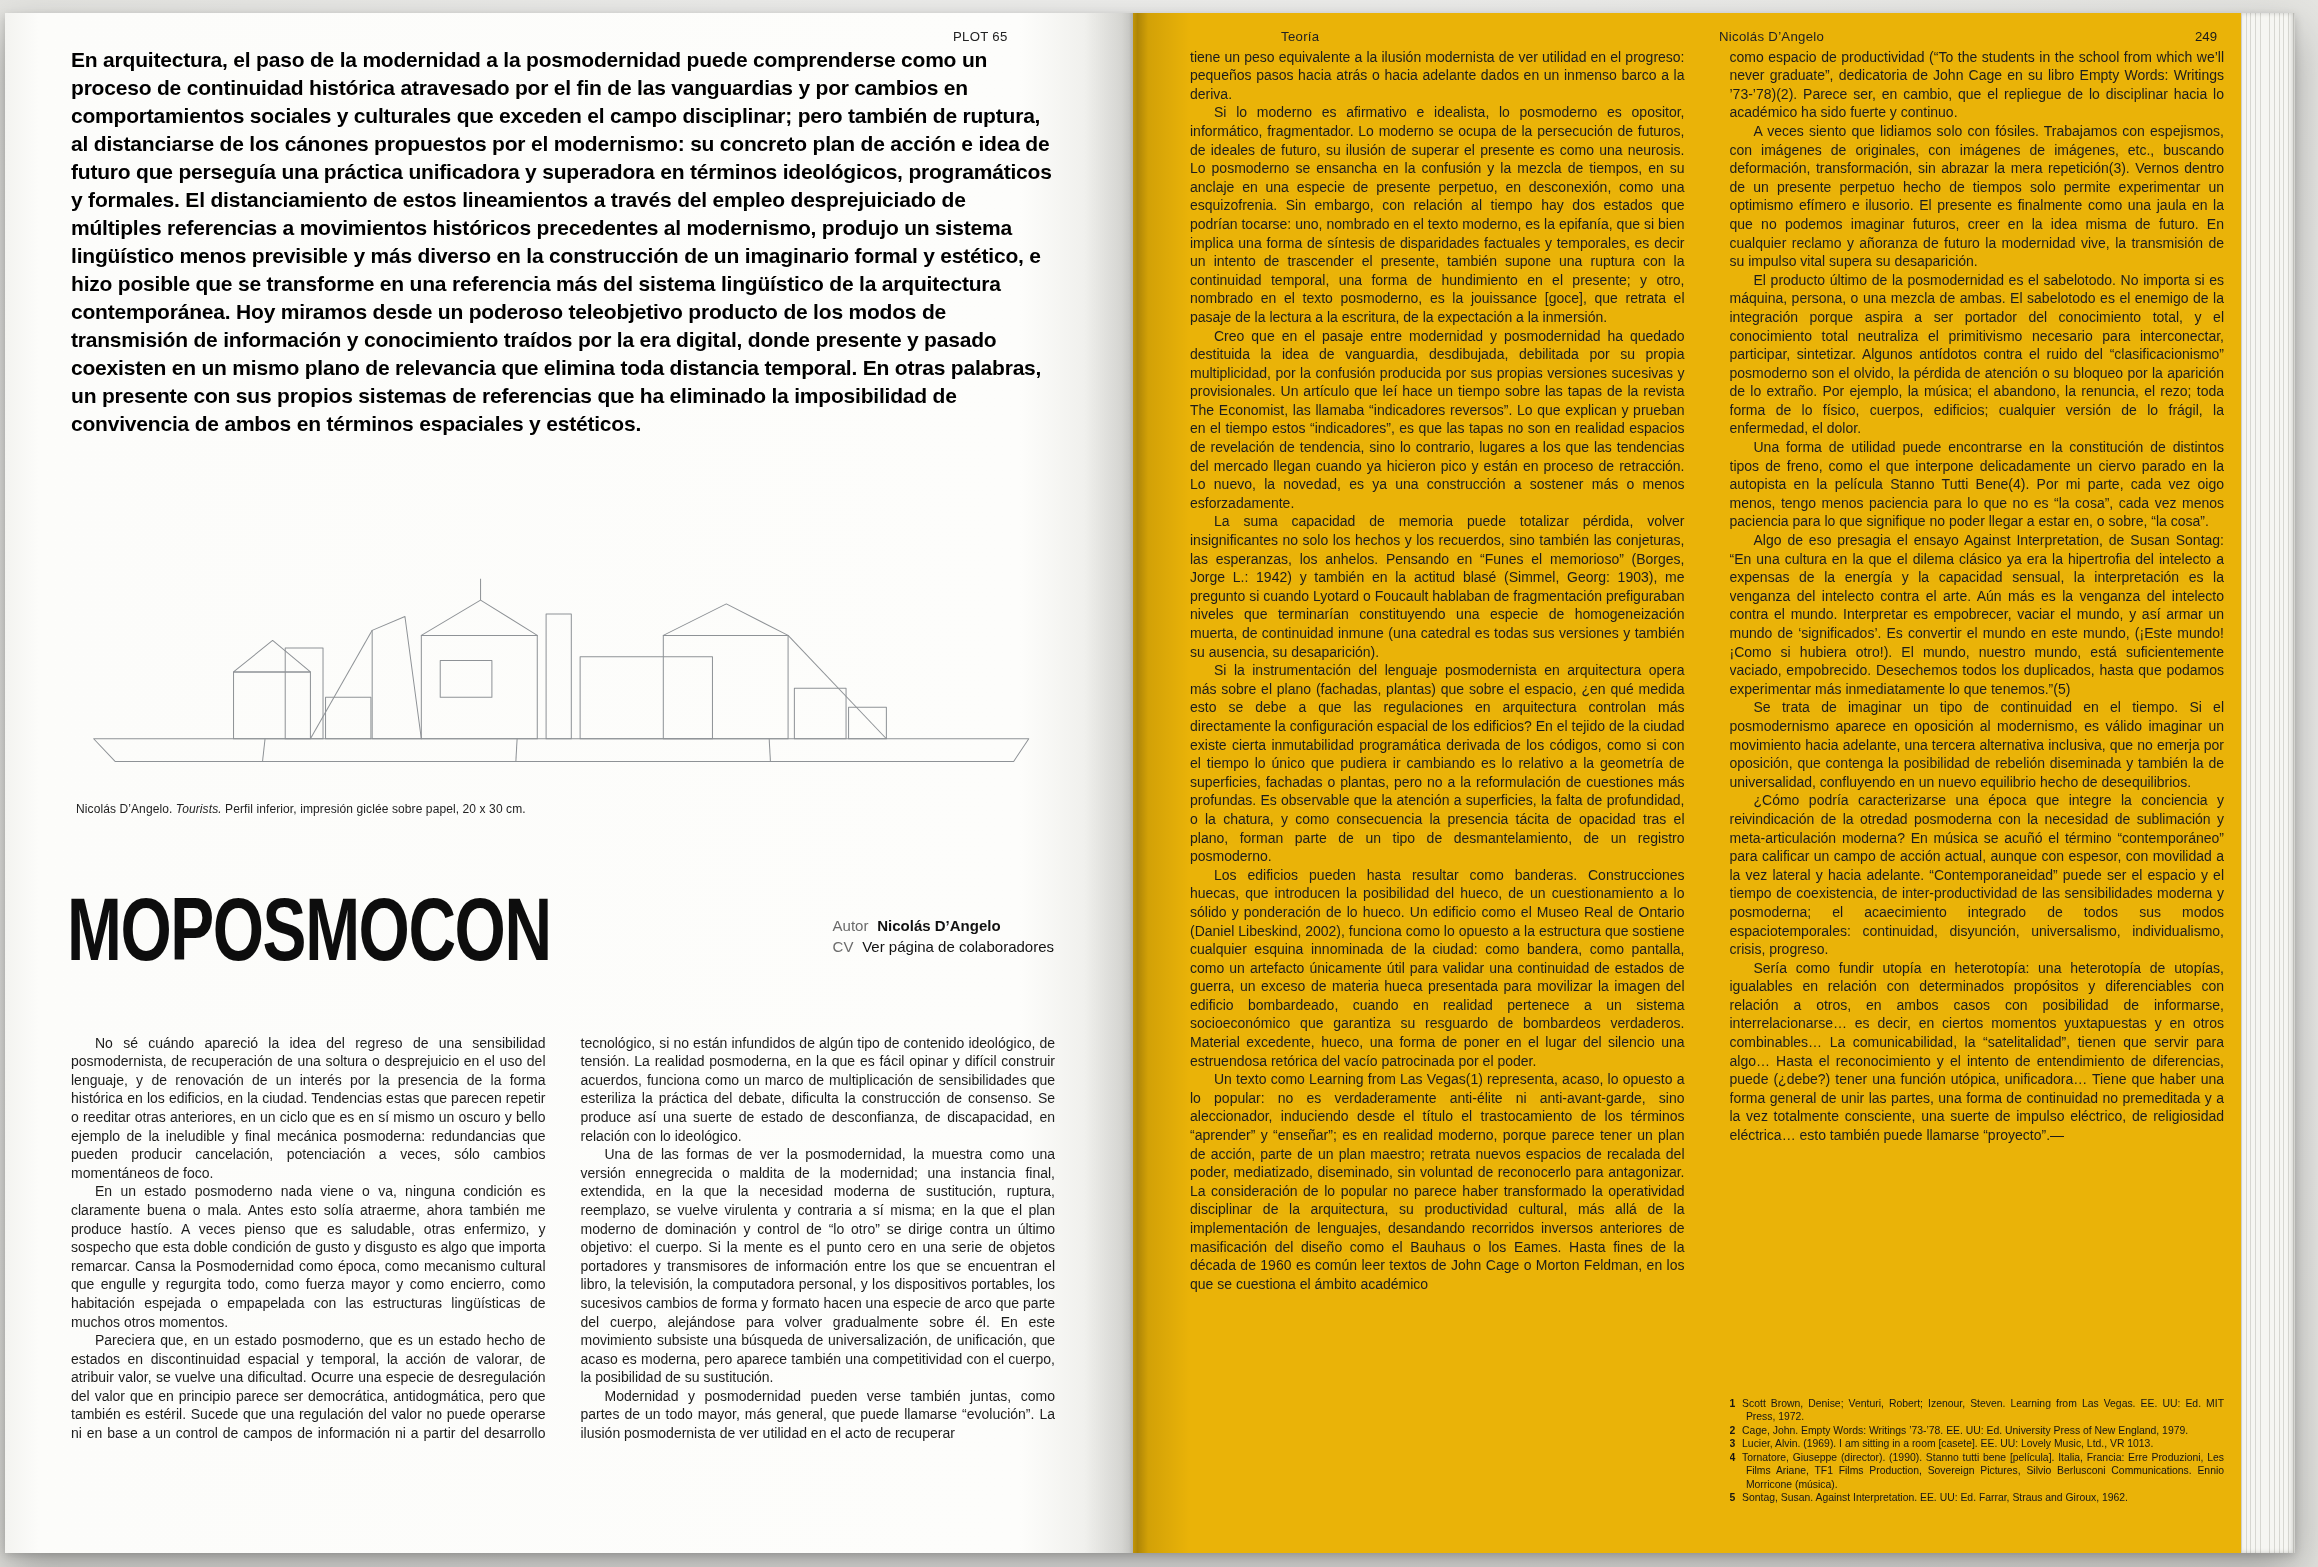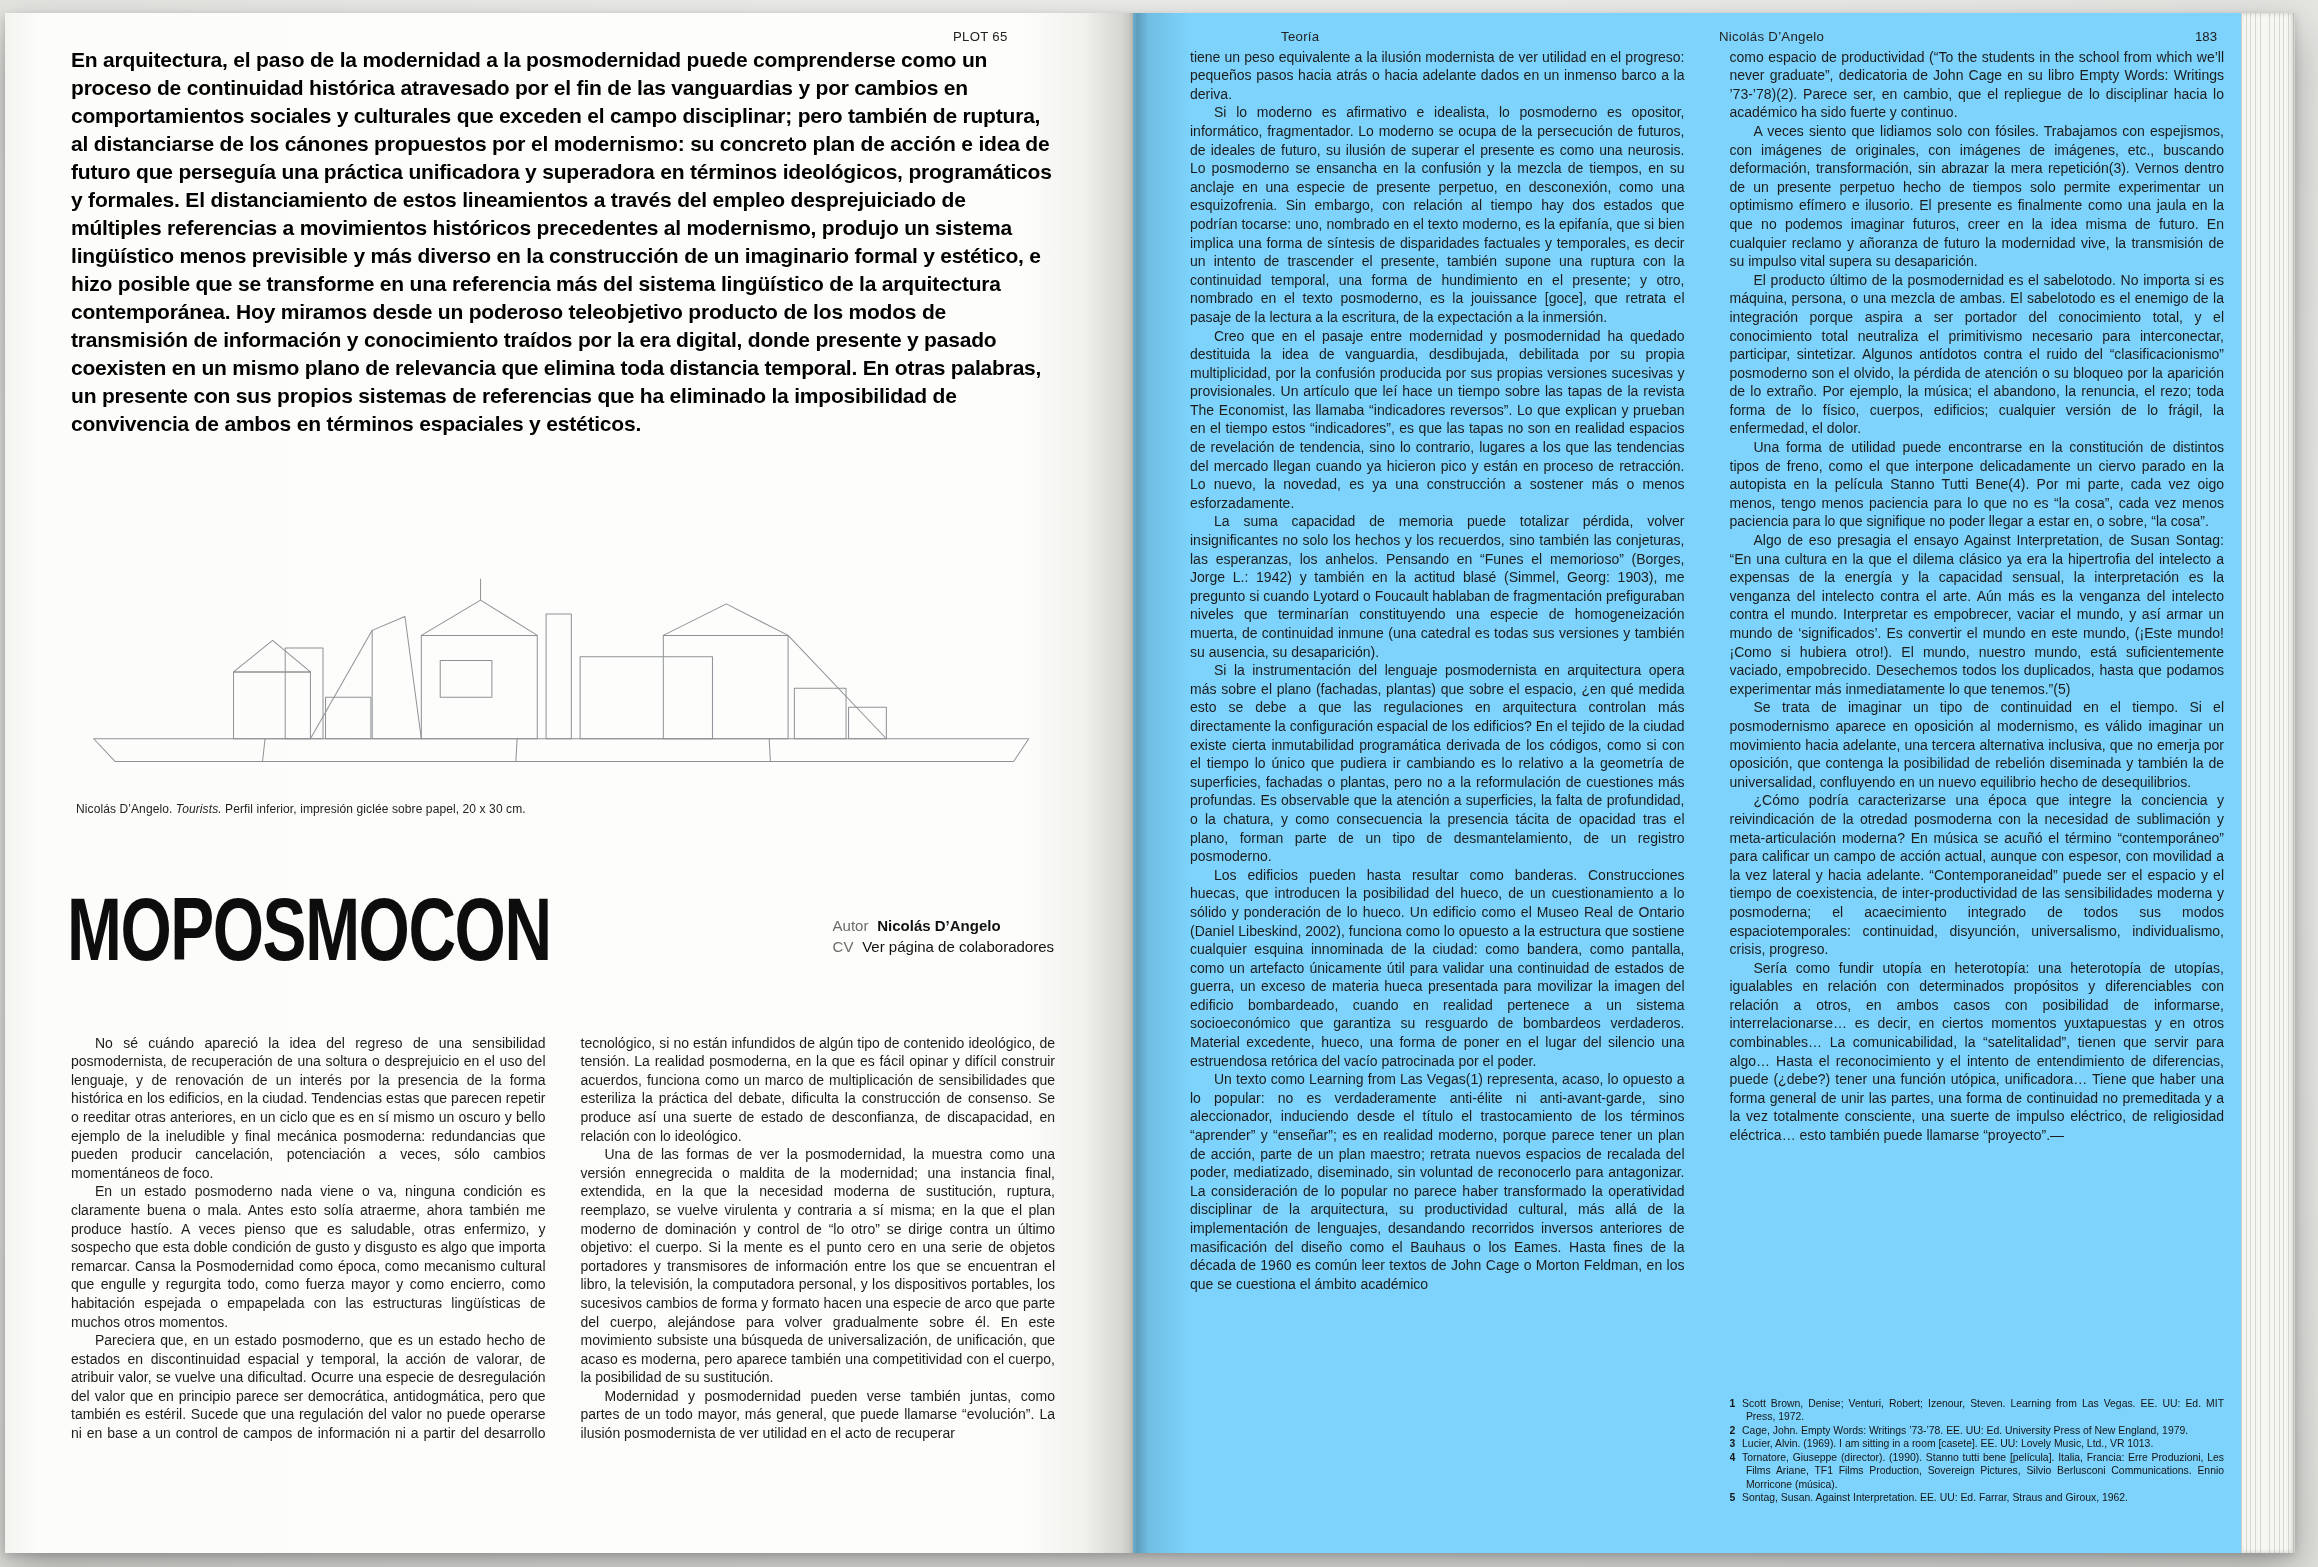"Teoría" .page { background: #7dd3fc -> #eab308 }
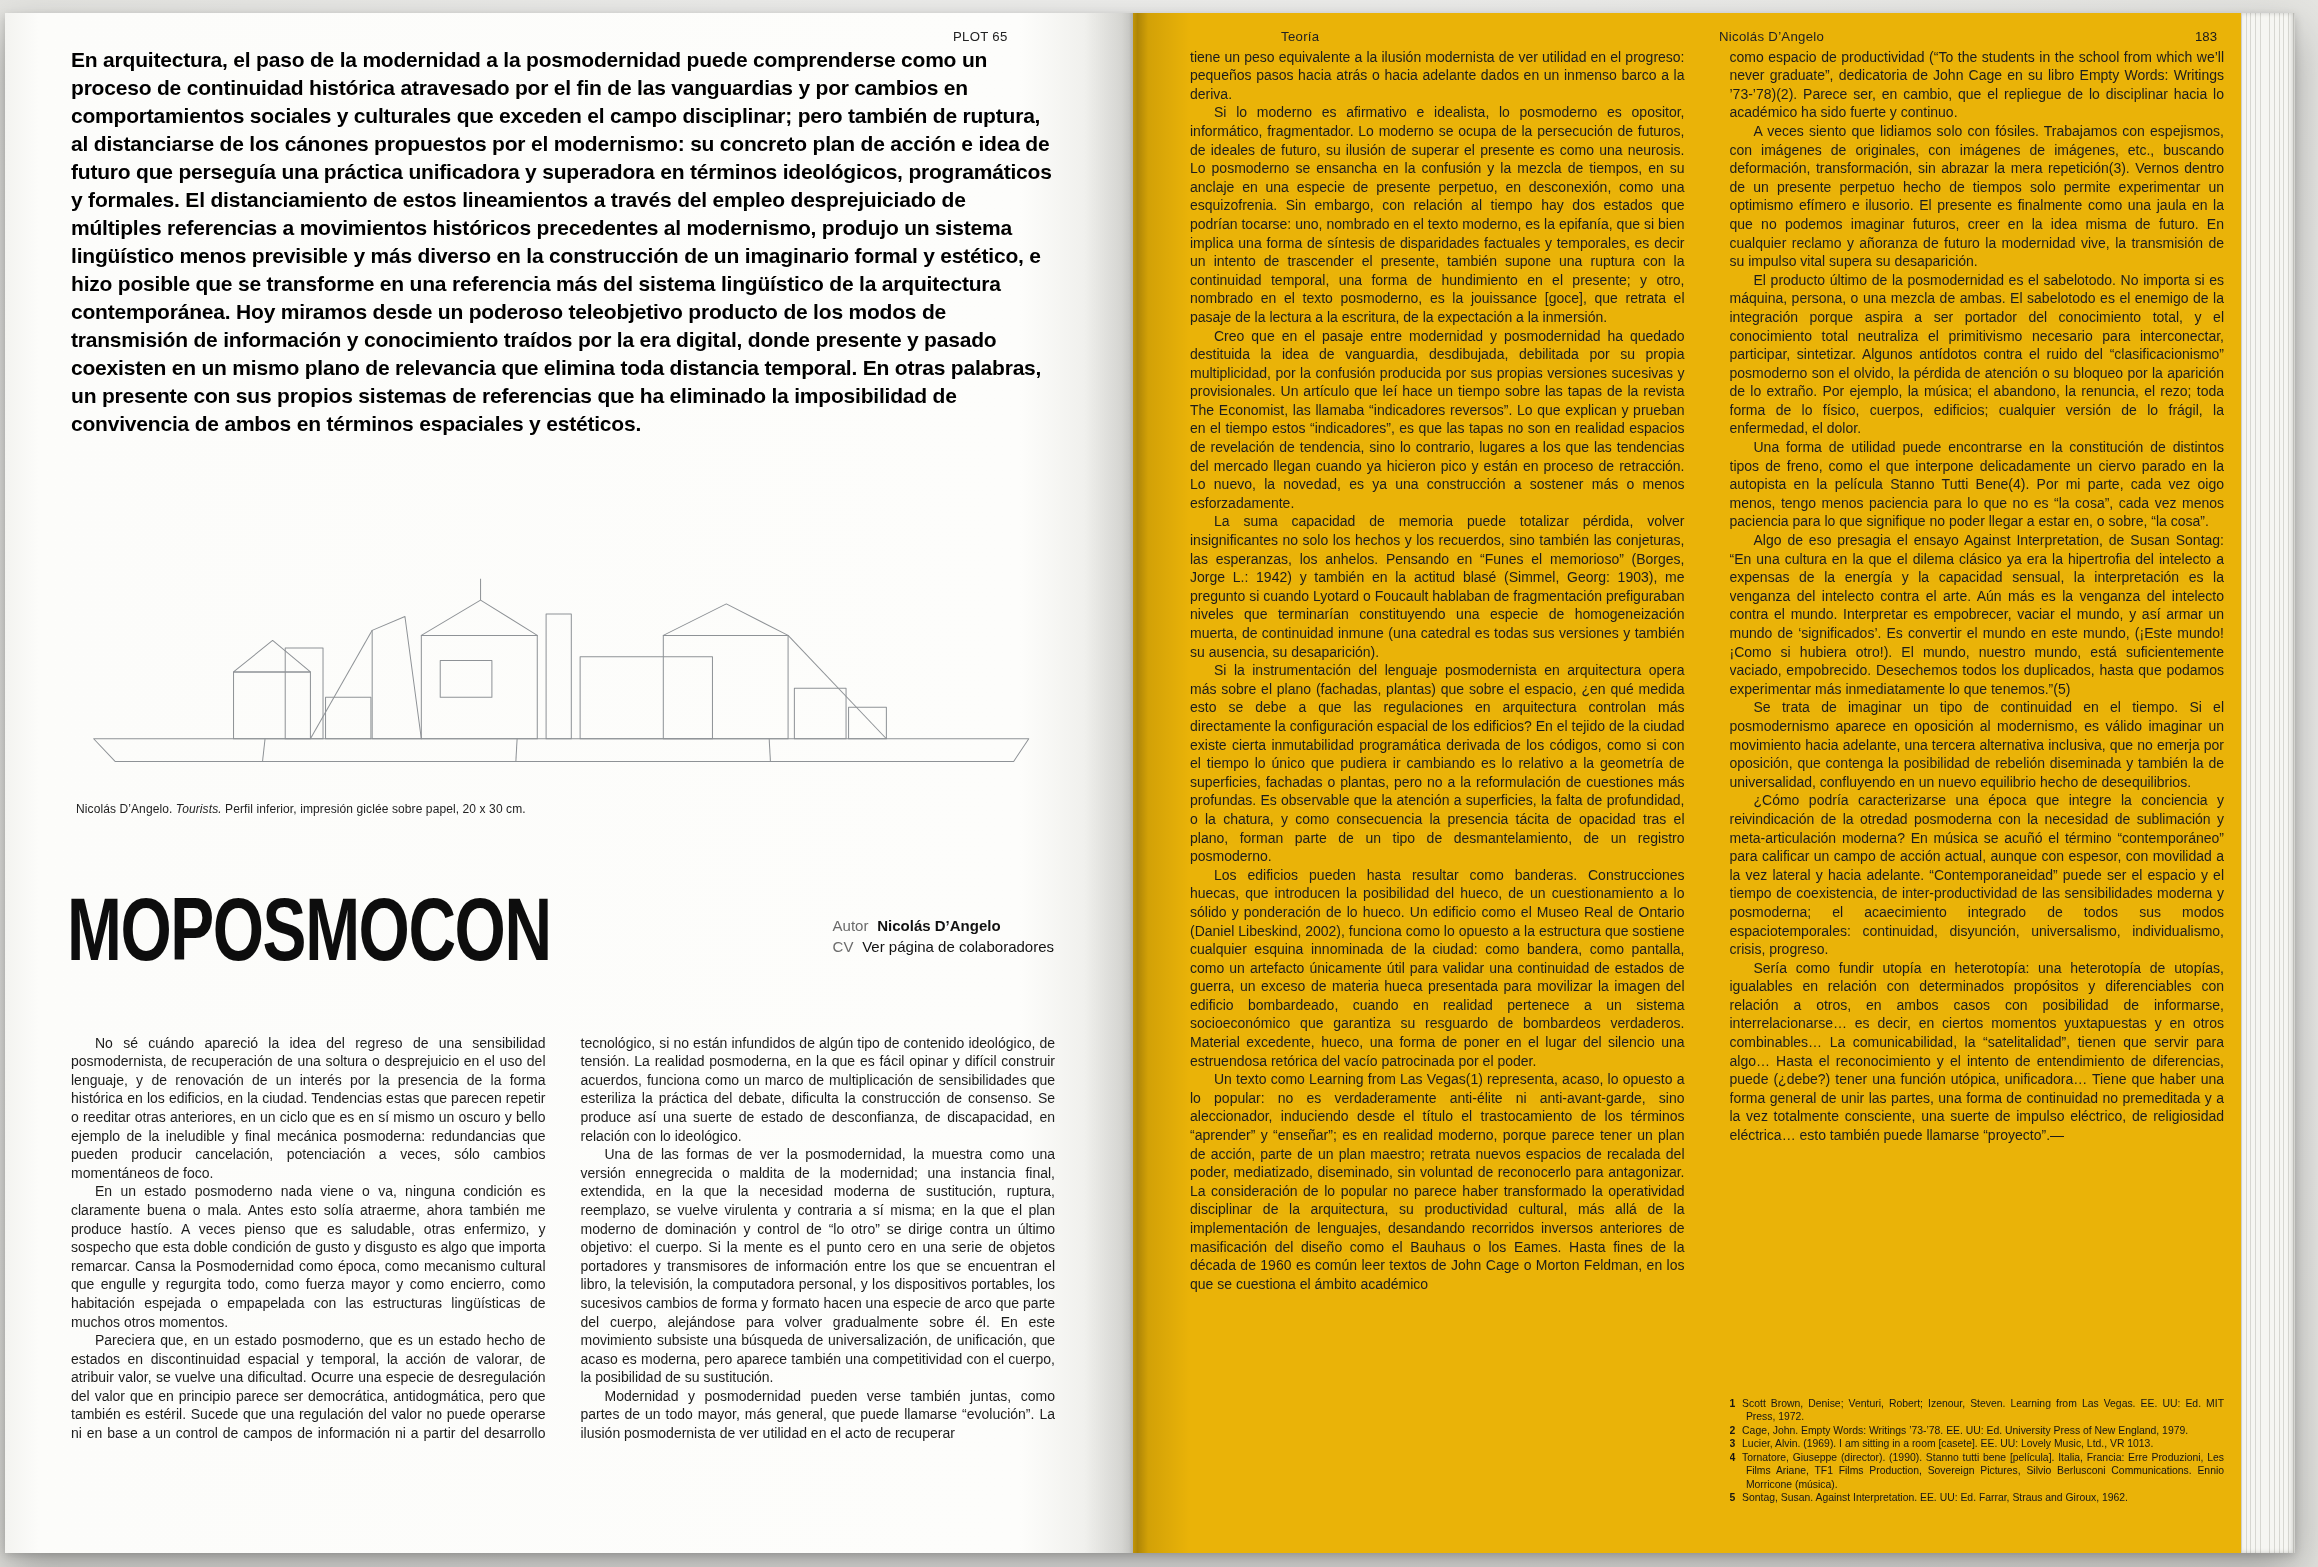"183" div.pagenum { text: 183 -> 249 }
